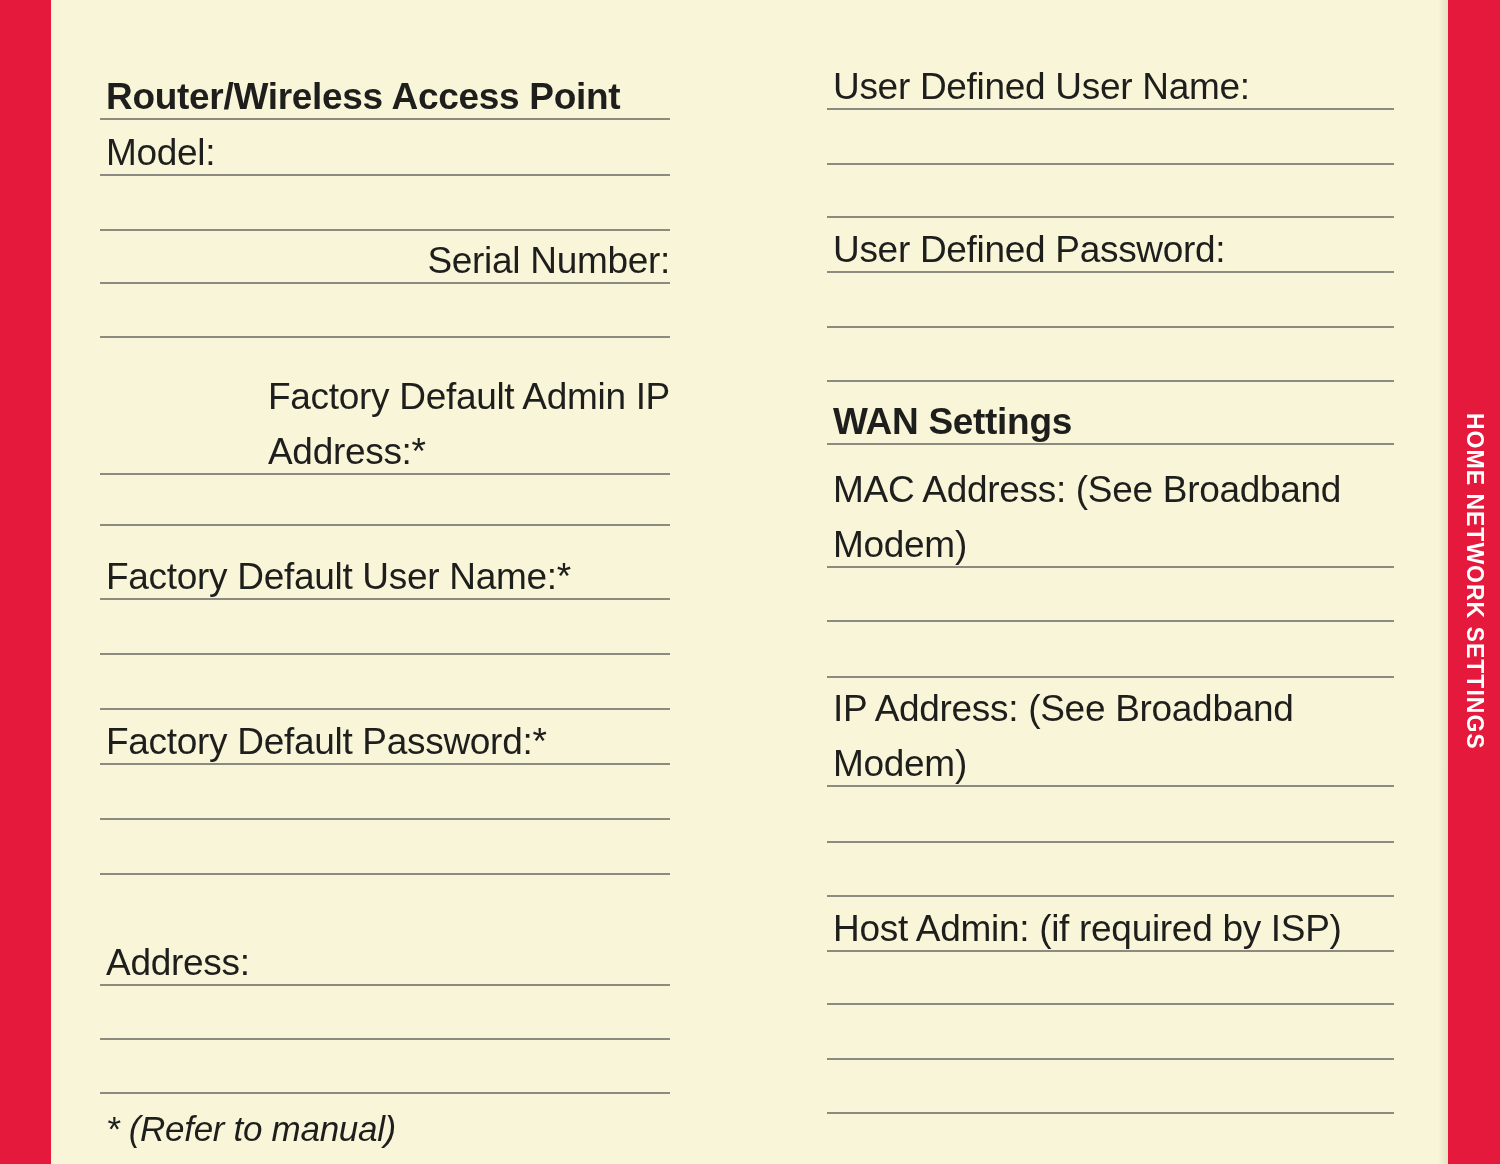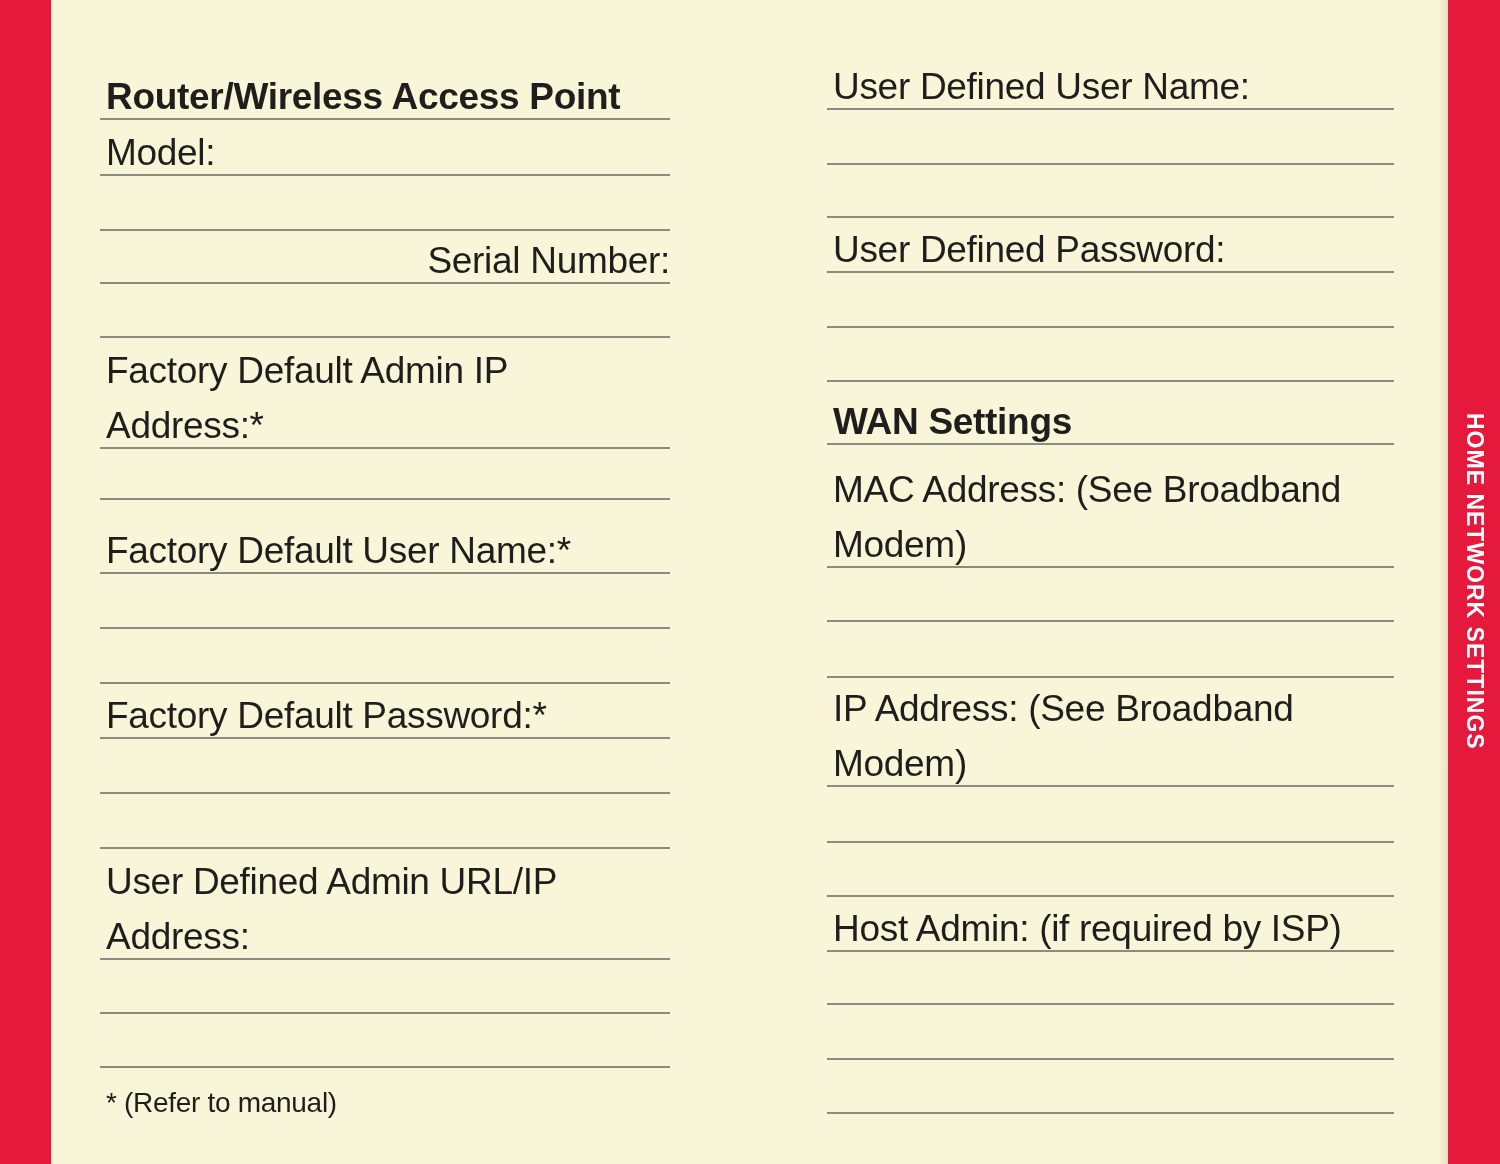"Factory Default Admin IP" div.row { align-items: none -> flex-end; height: 111px -> 137px }
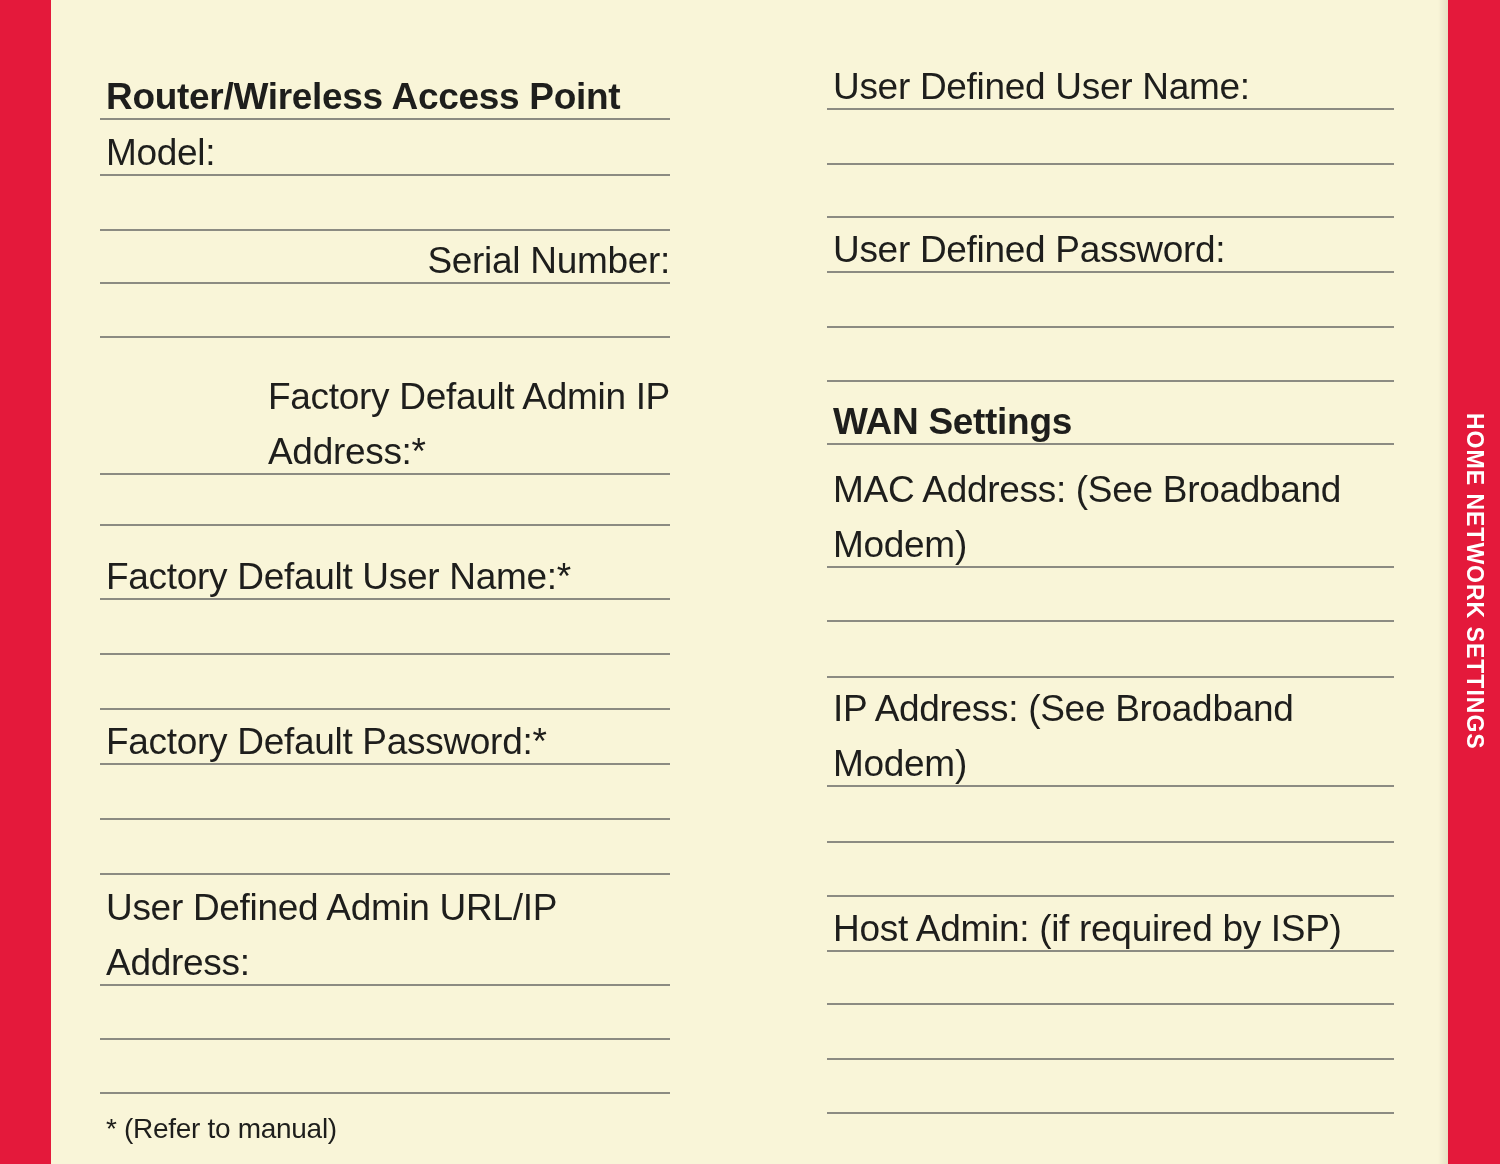"User Defined Admin URL/IP" div.line { html: <div>User Defined Admin URL/IP</div> -> none }
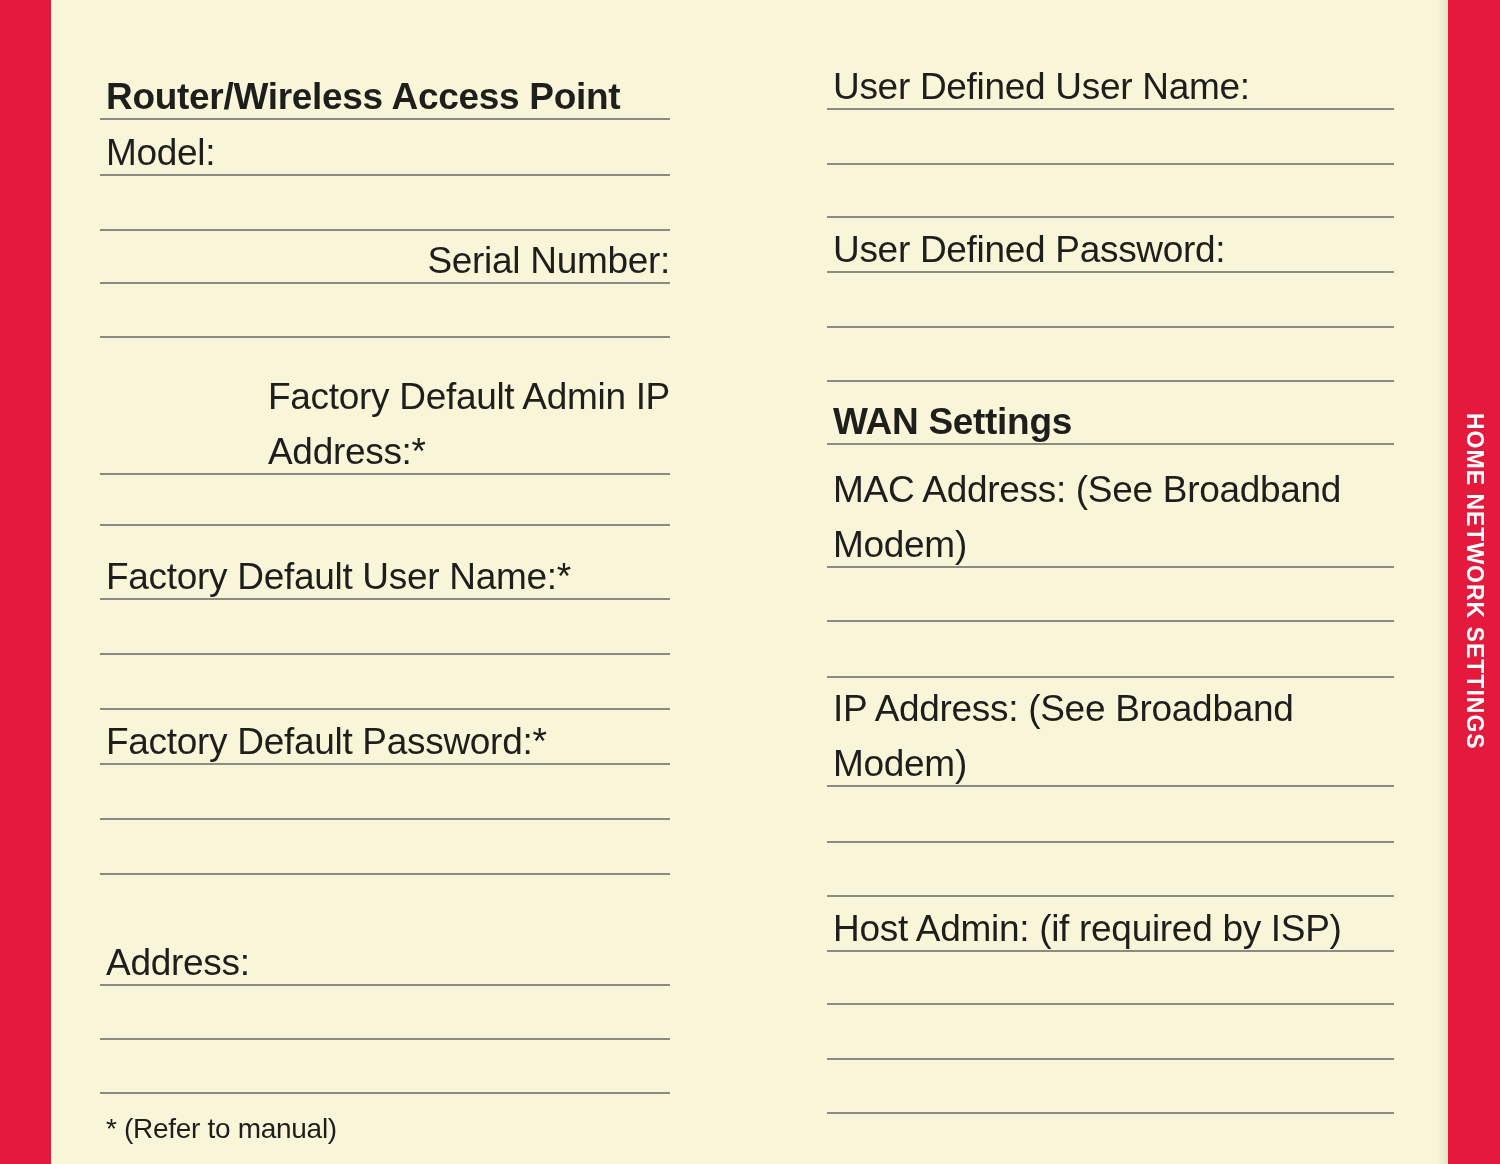"* (Refer to manual)" .row-footnote .line { font-size: 28px -> 35px; font-style: none -> italic }
